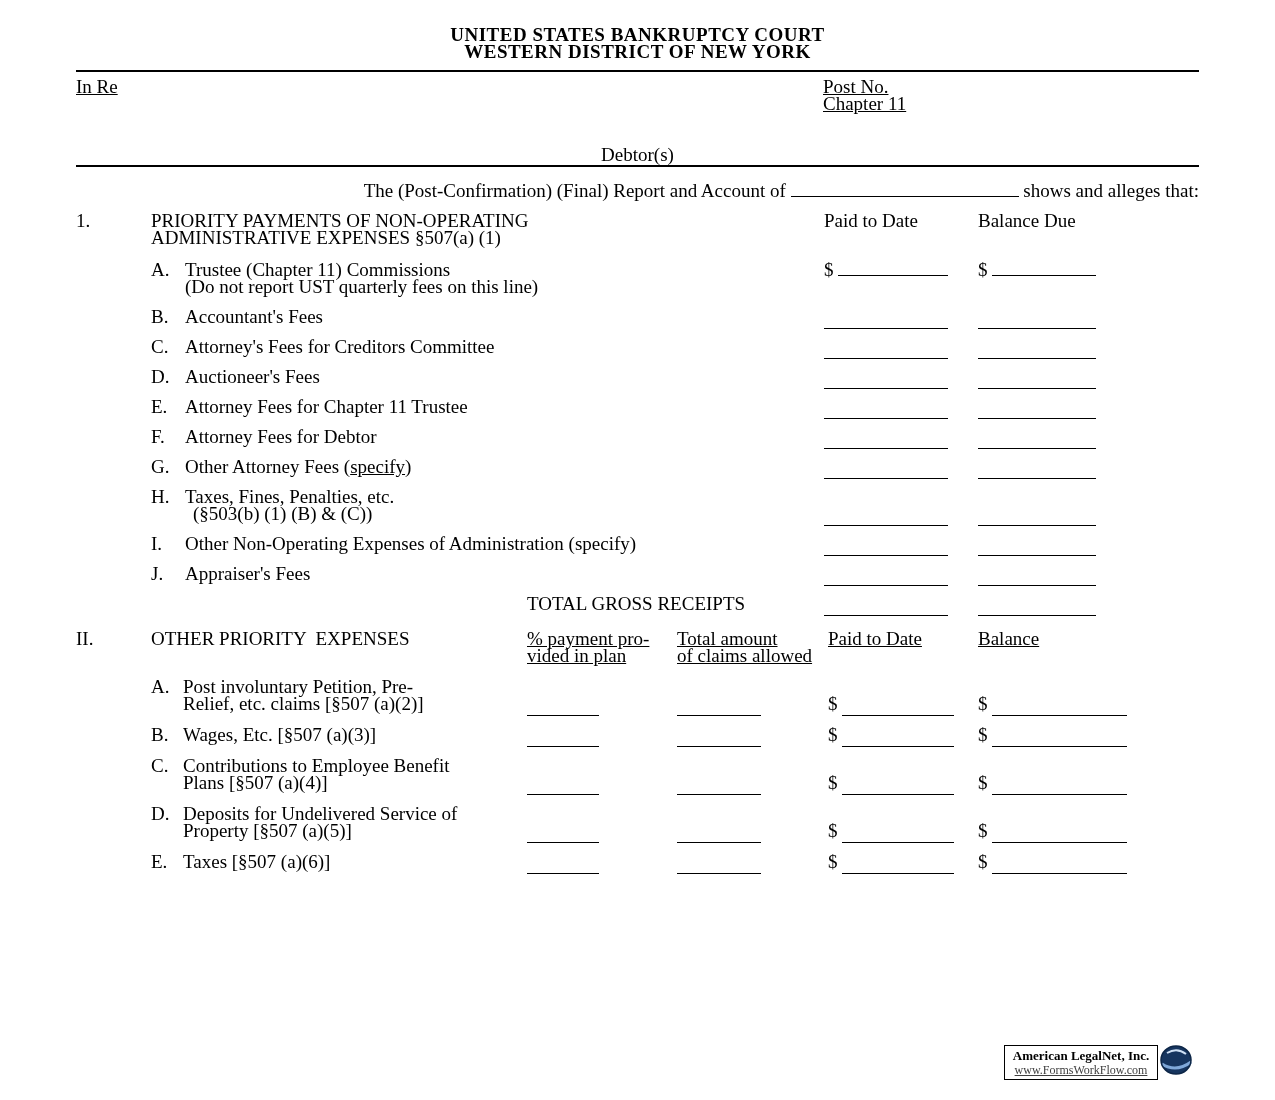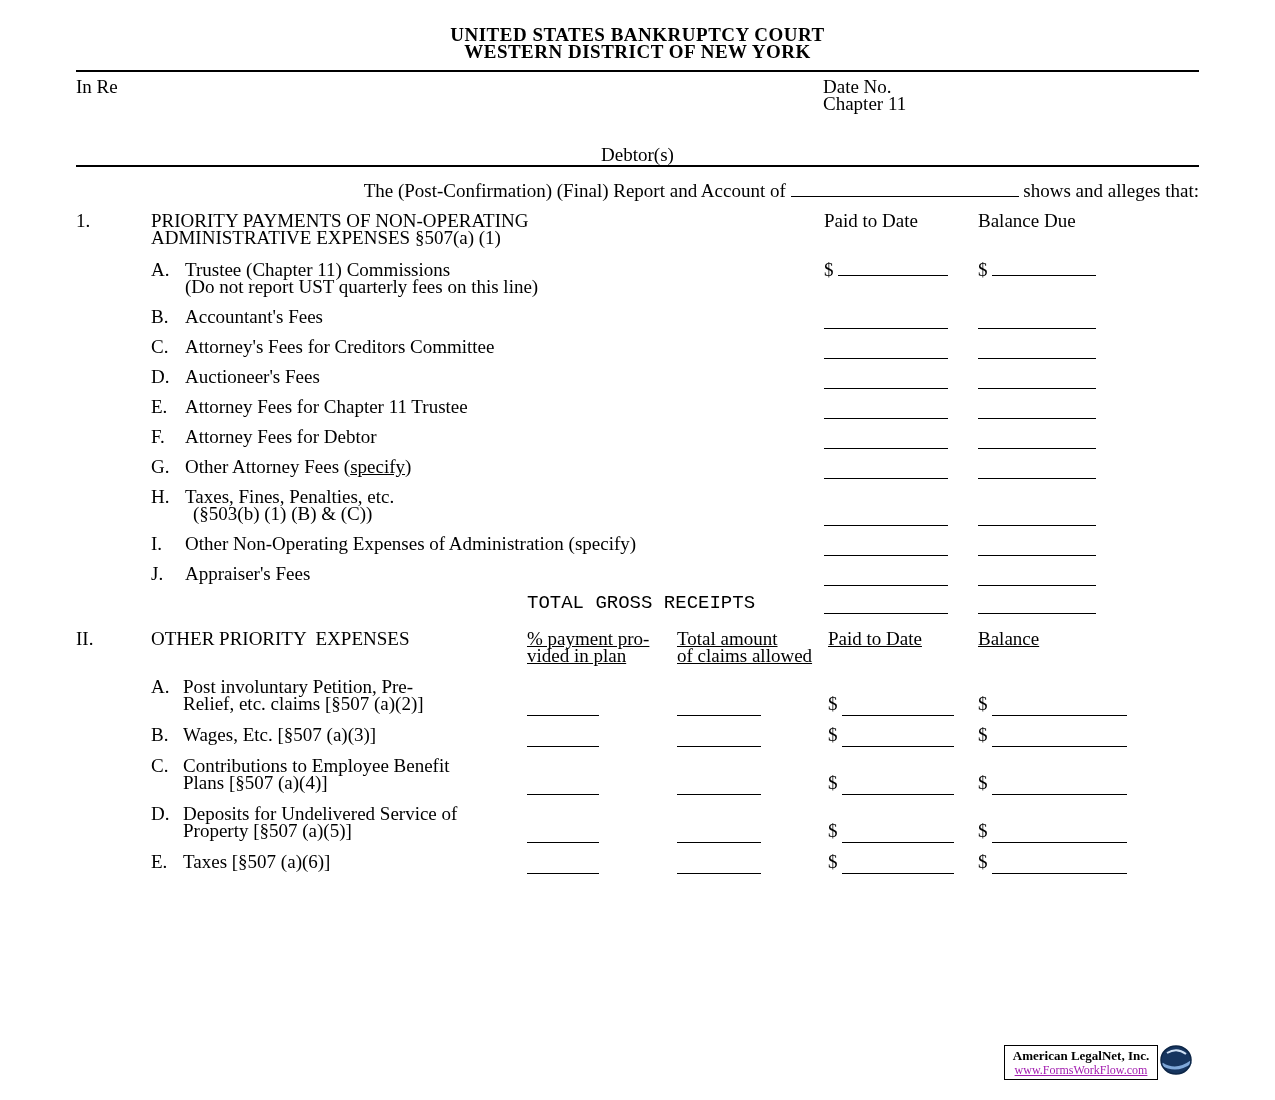"In Re" .caption-row { text-decoration: none -> underline }
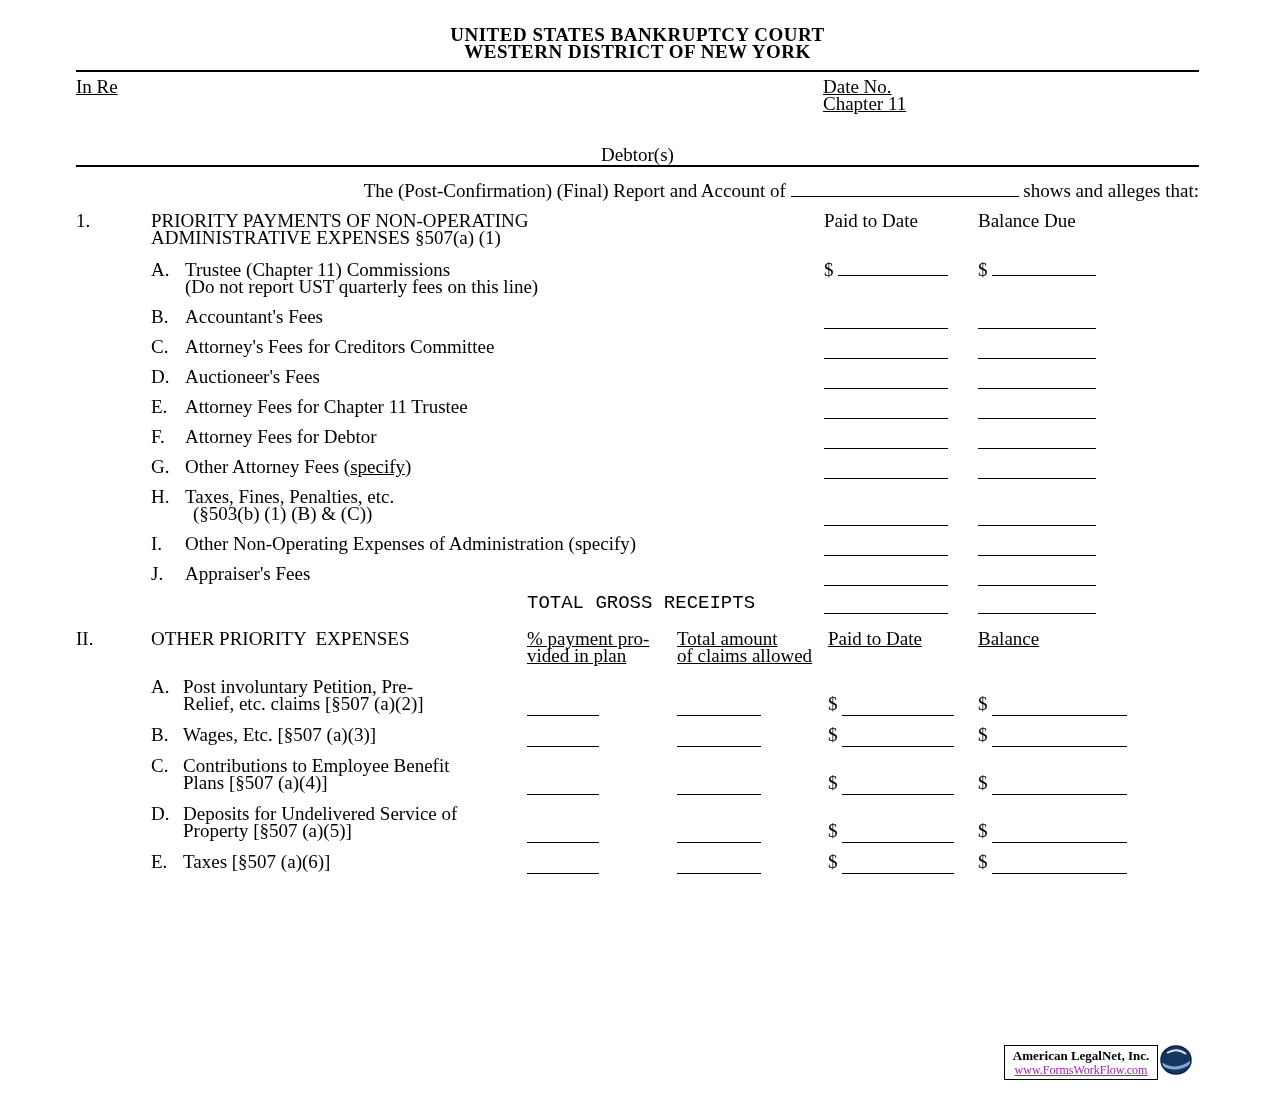"Date No." div { text: Date -> Post }
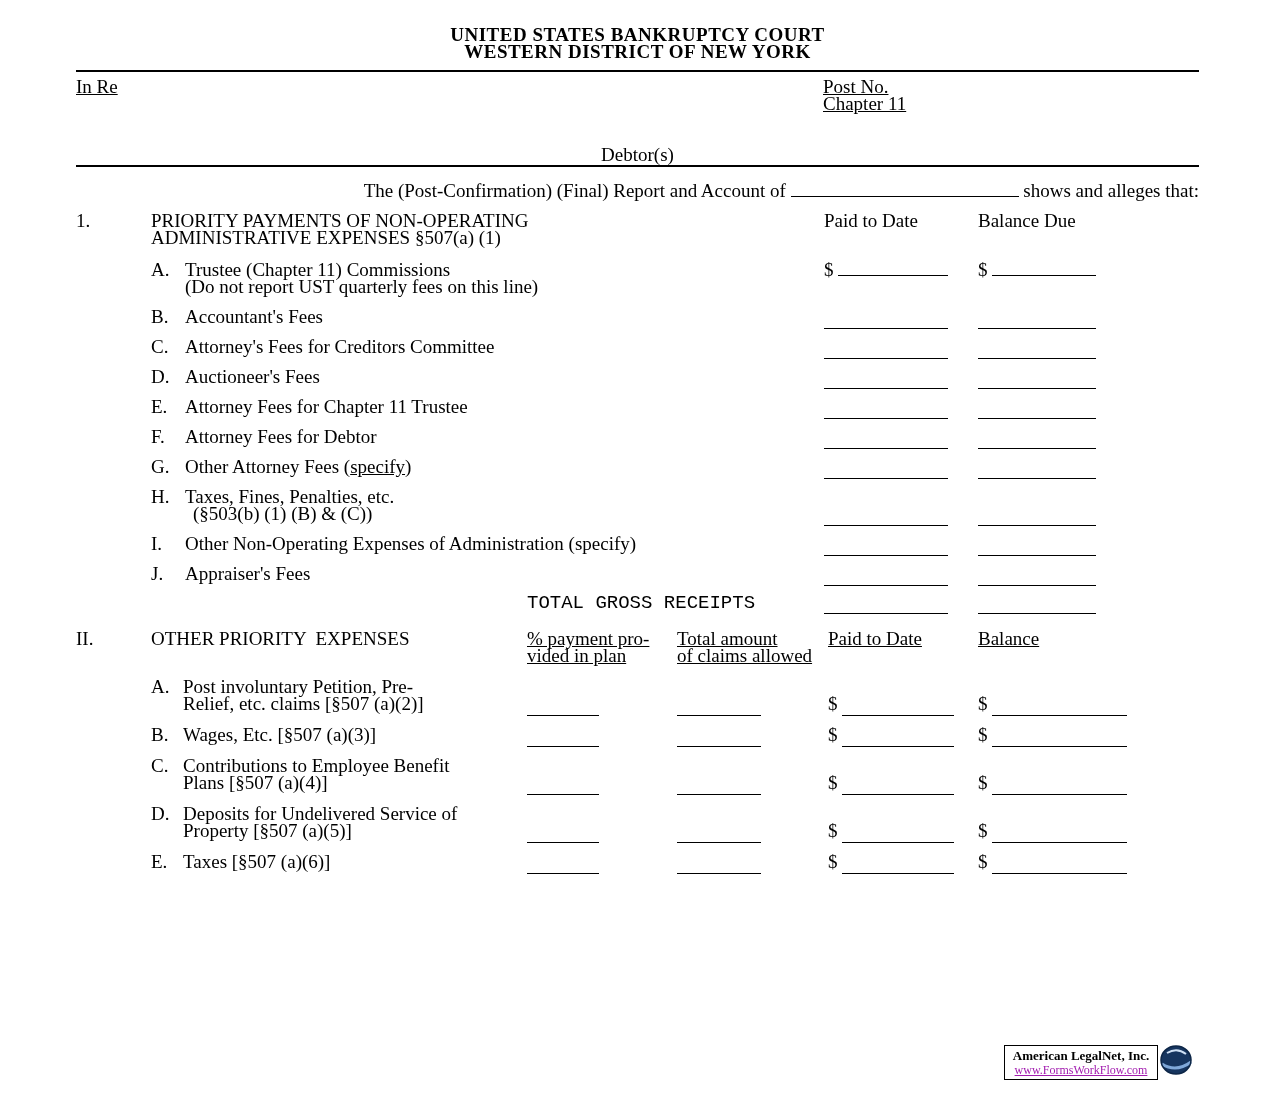"TOTAL GROSS RECEIPTS" .total-row { font-family: Liberation Mono, monospace -> none }
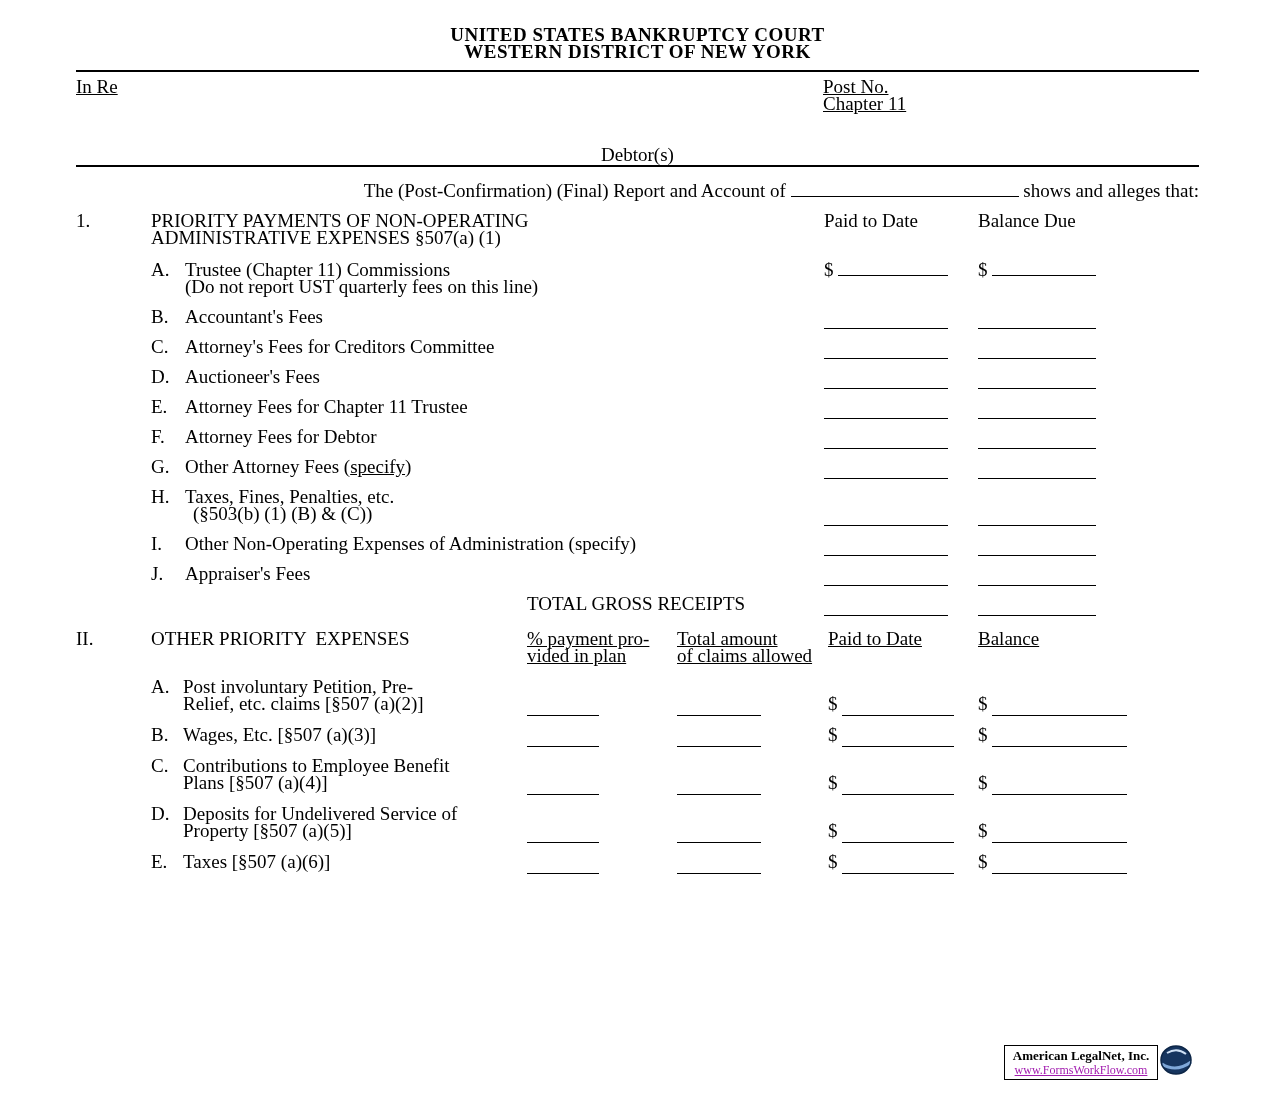"www.FormsWorkFlow.com" .stamp-url { color: #a21caf -> #404040 }
